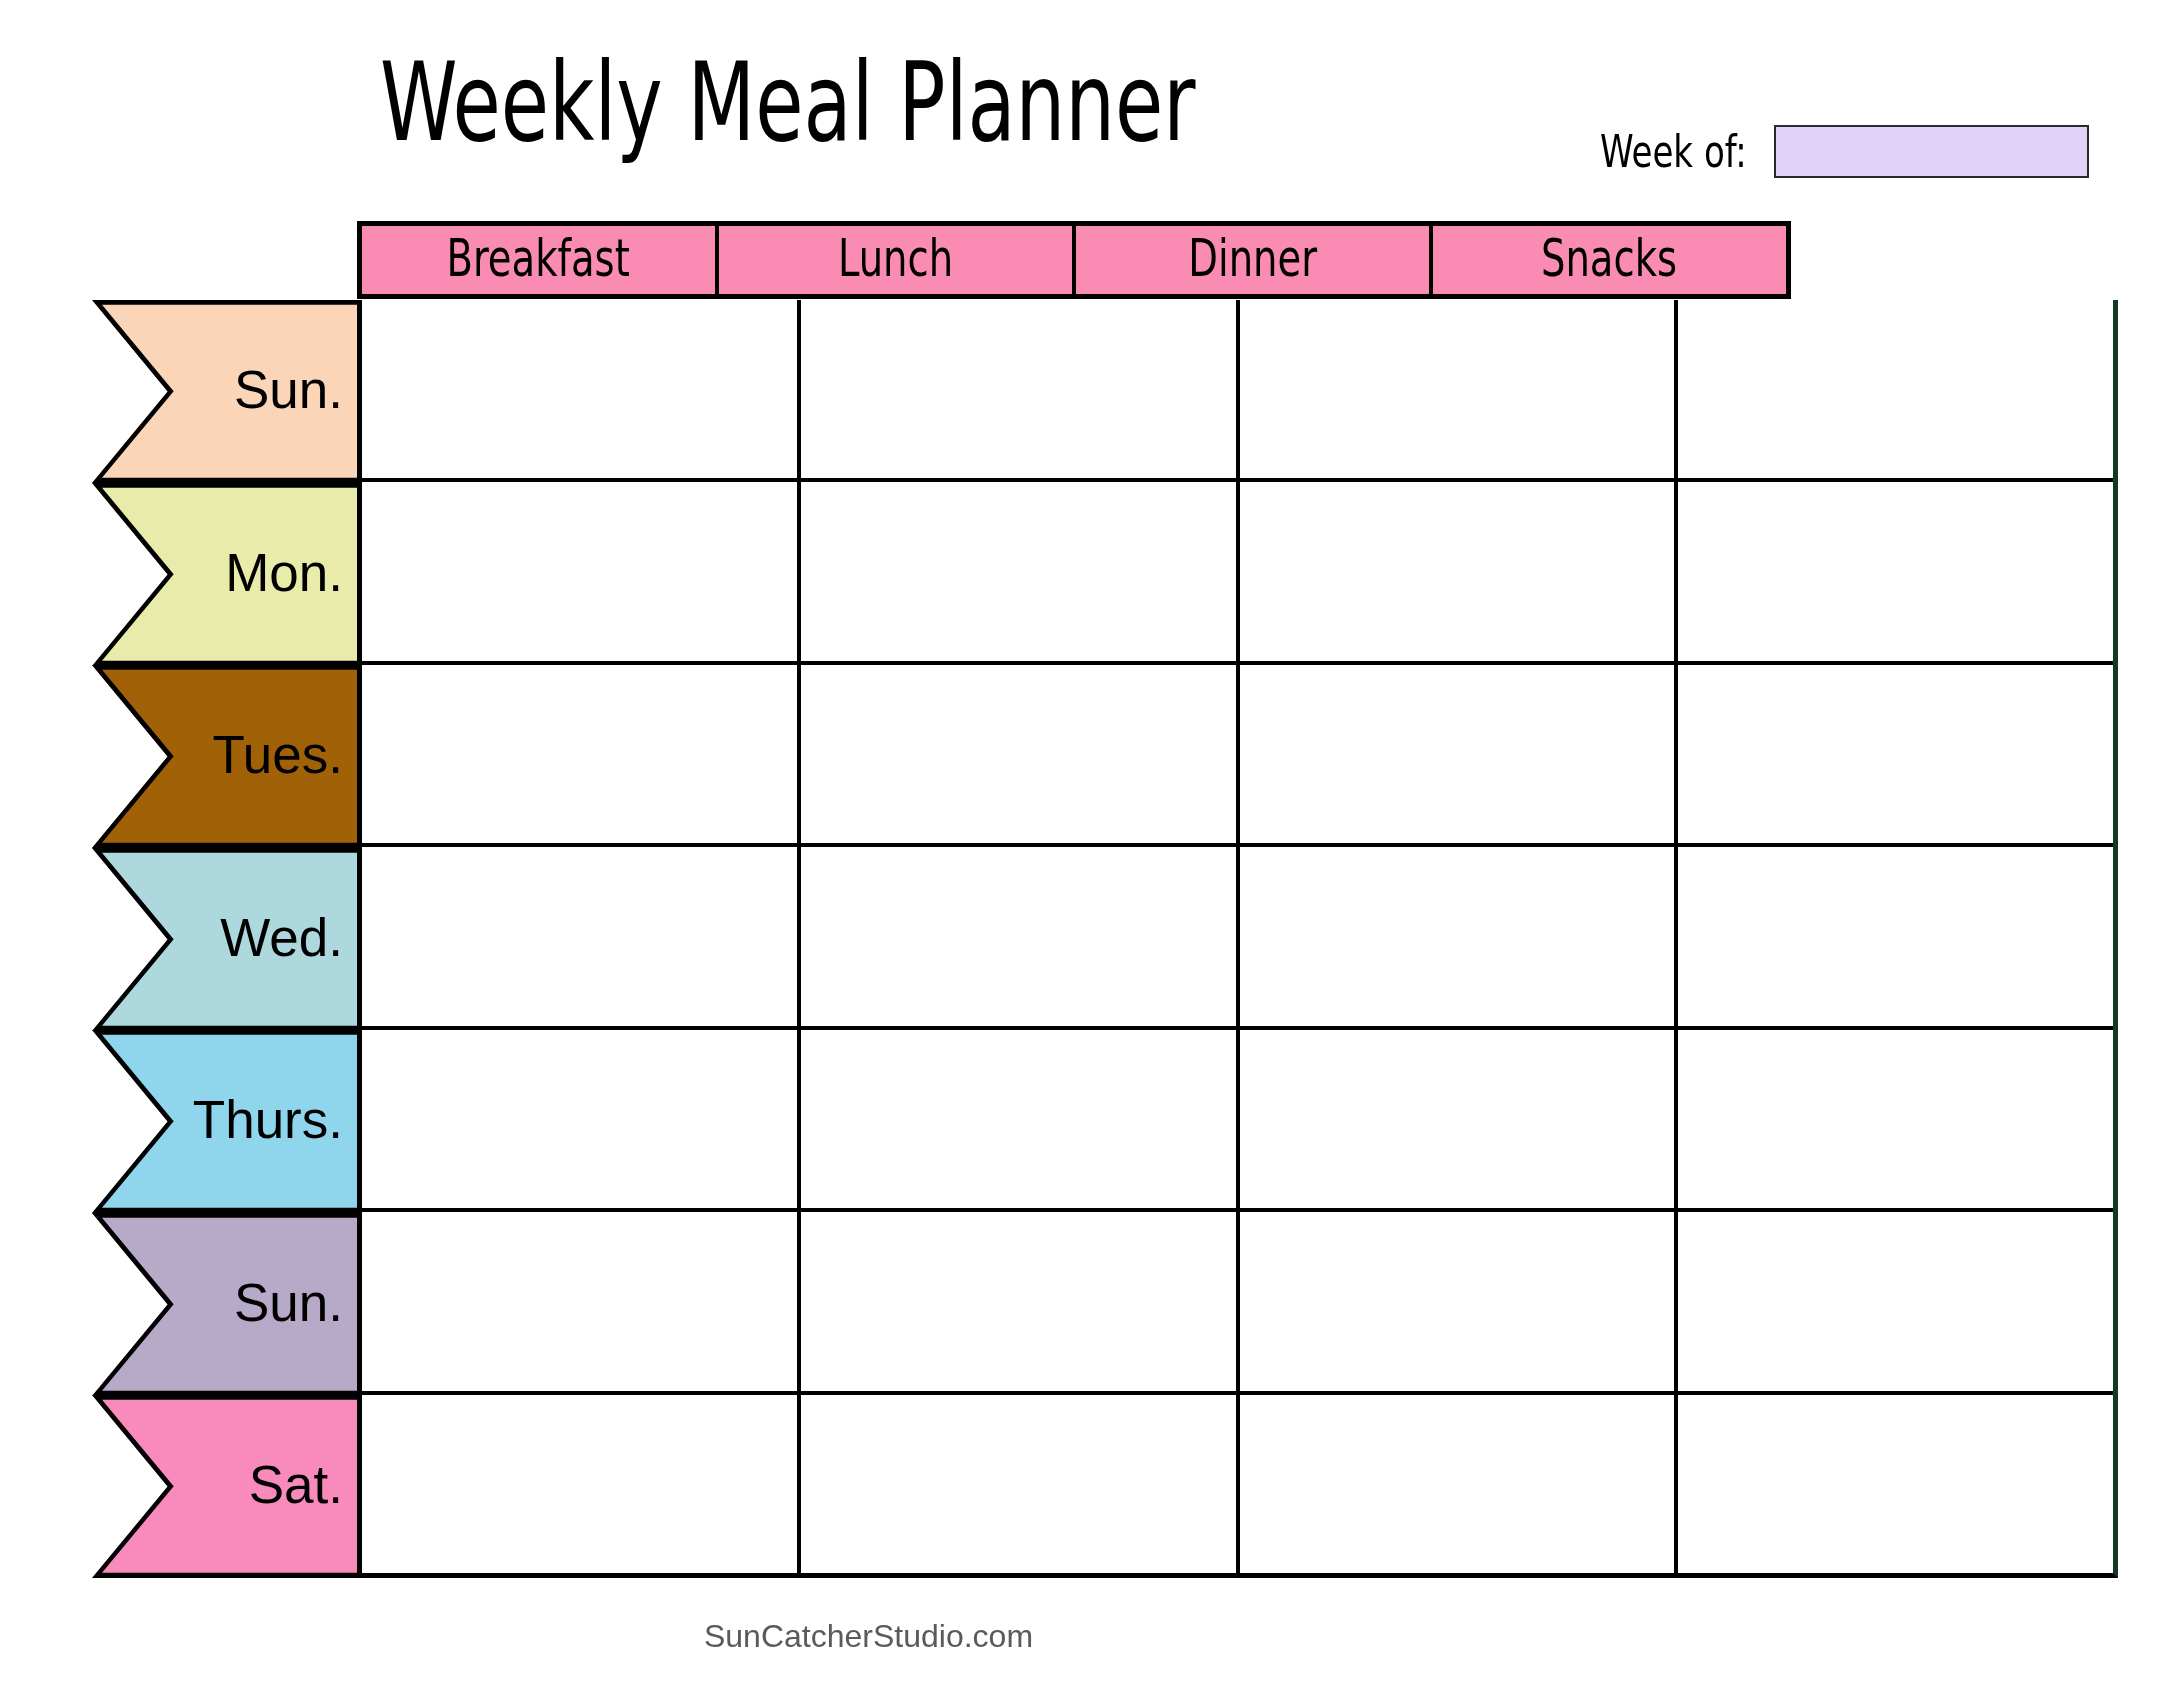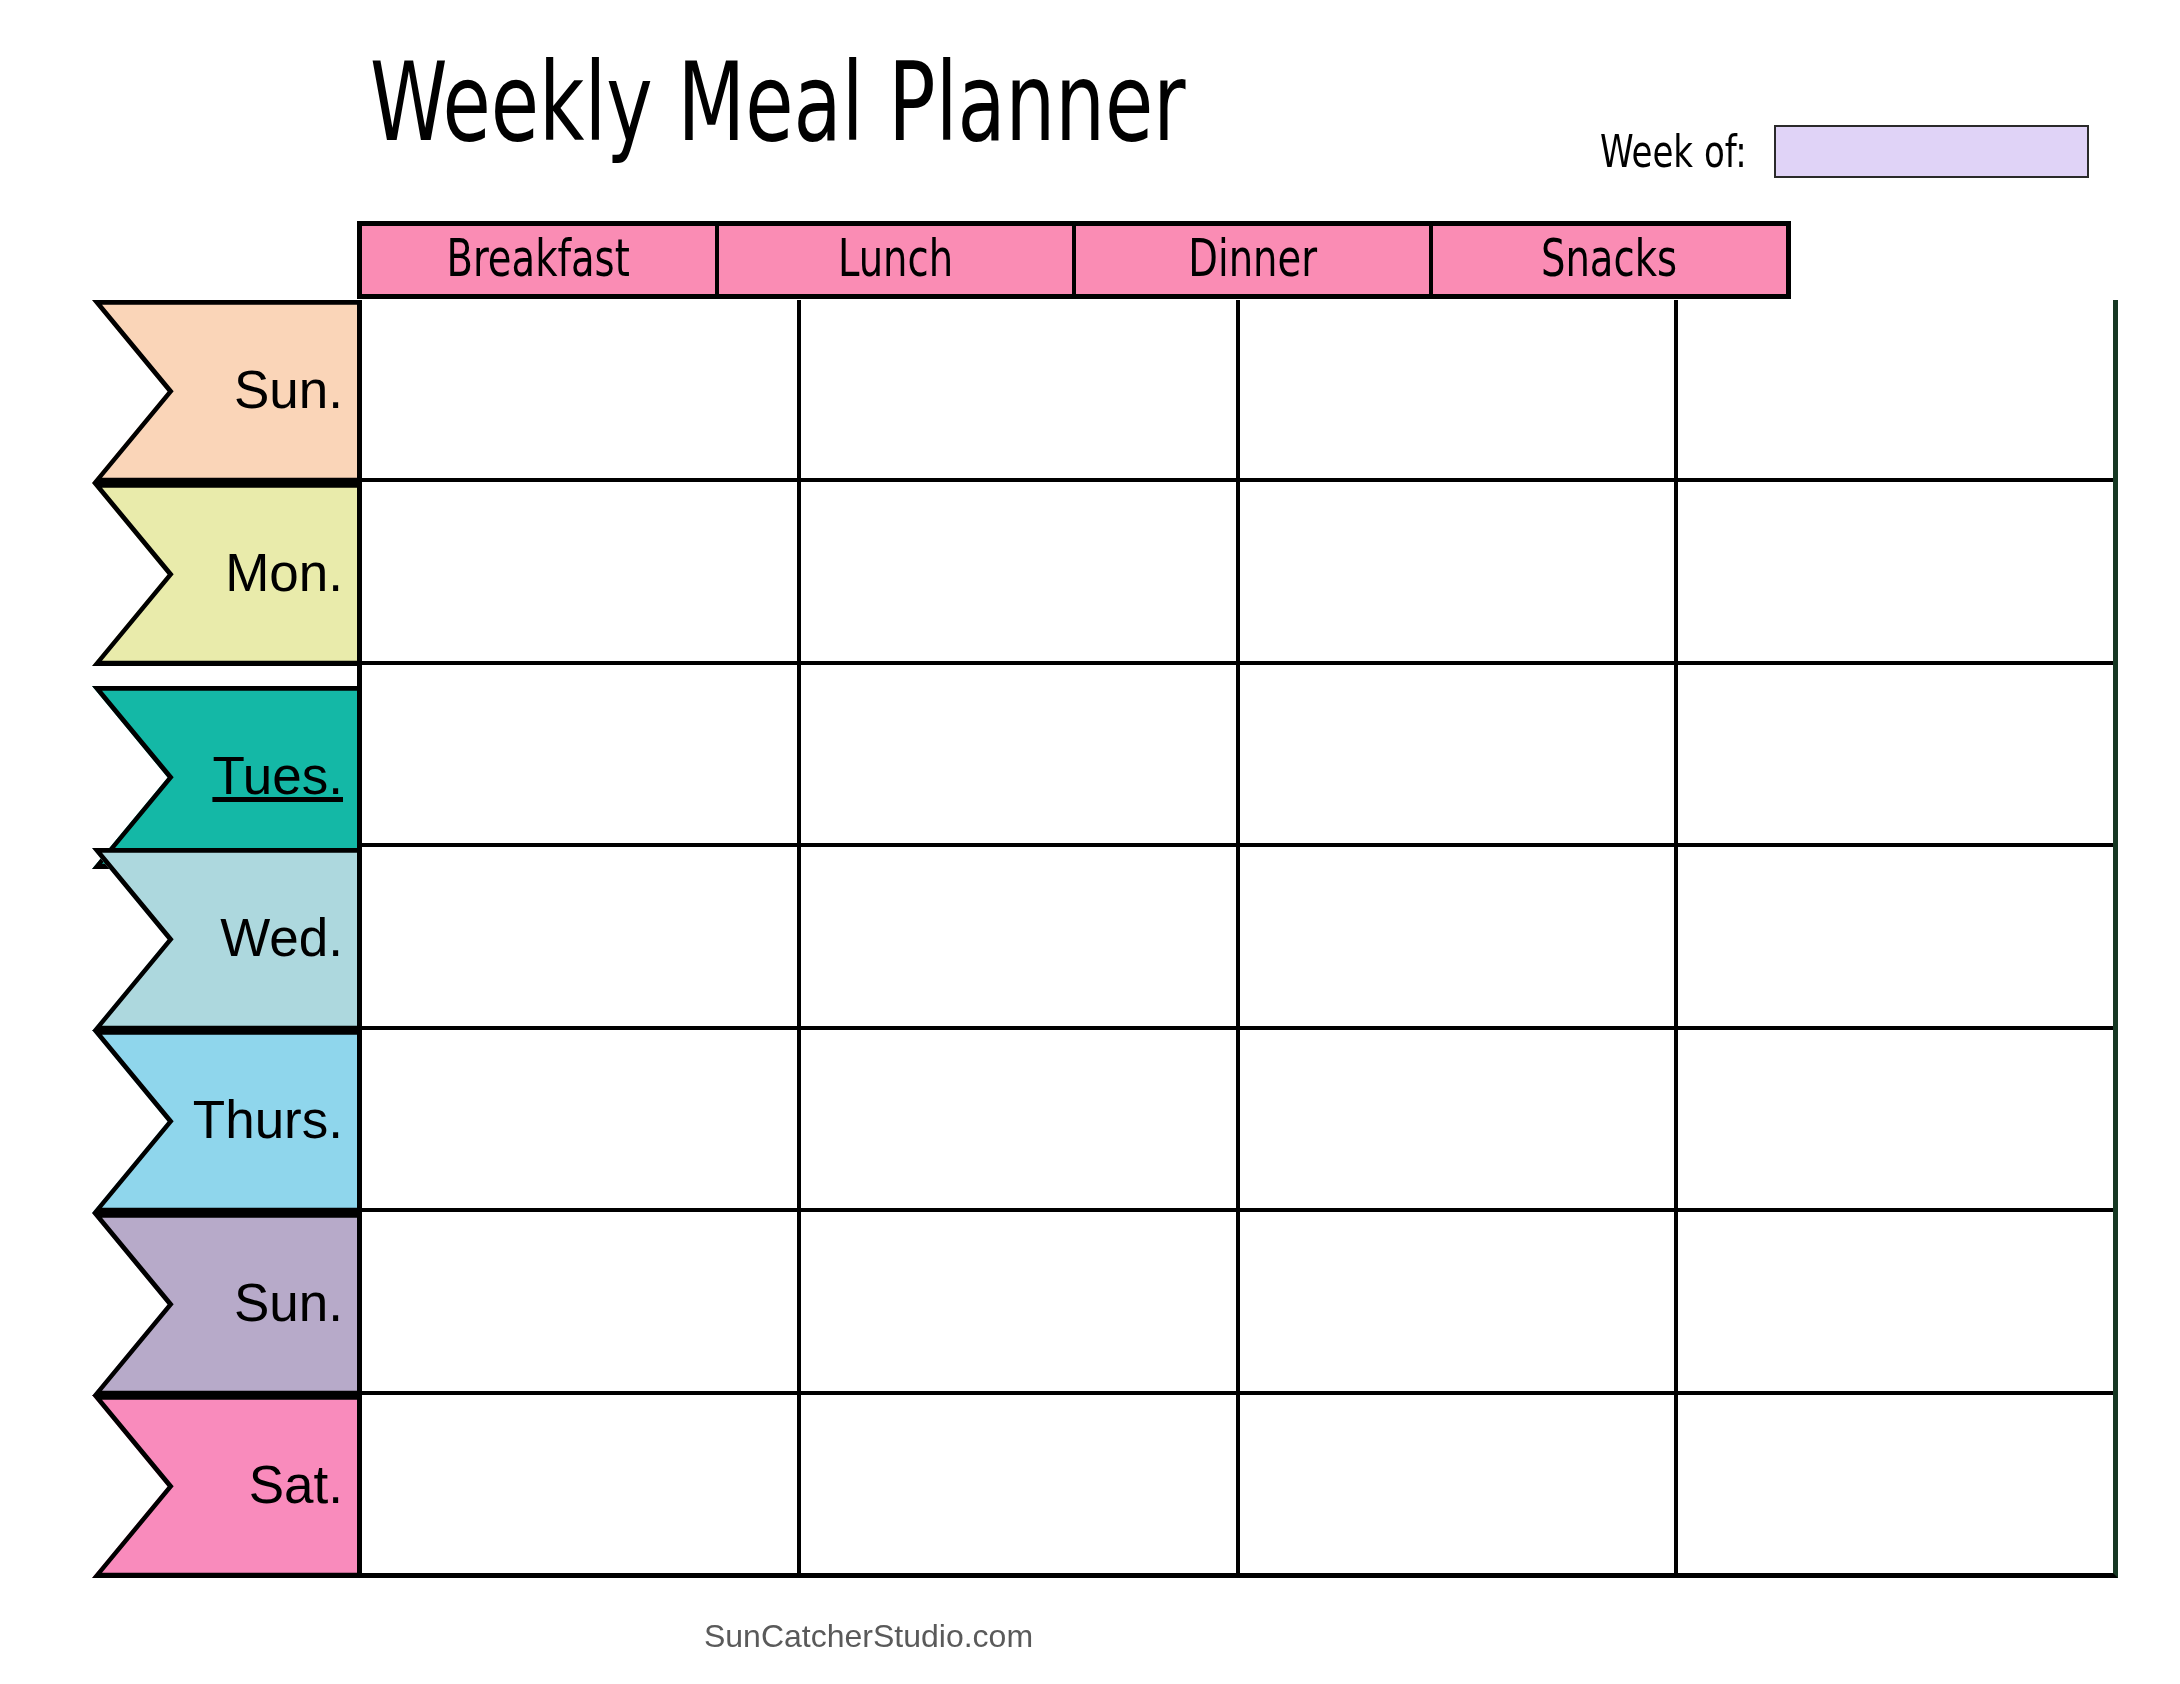"Weekly Meal Planner" #title-row { left: 4px -> 14px }
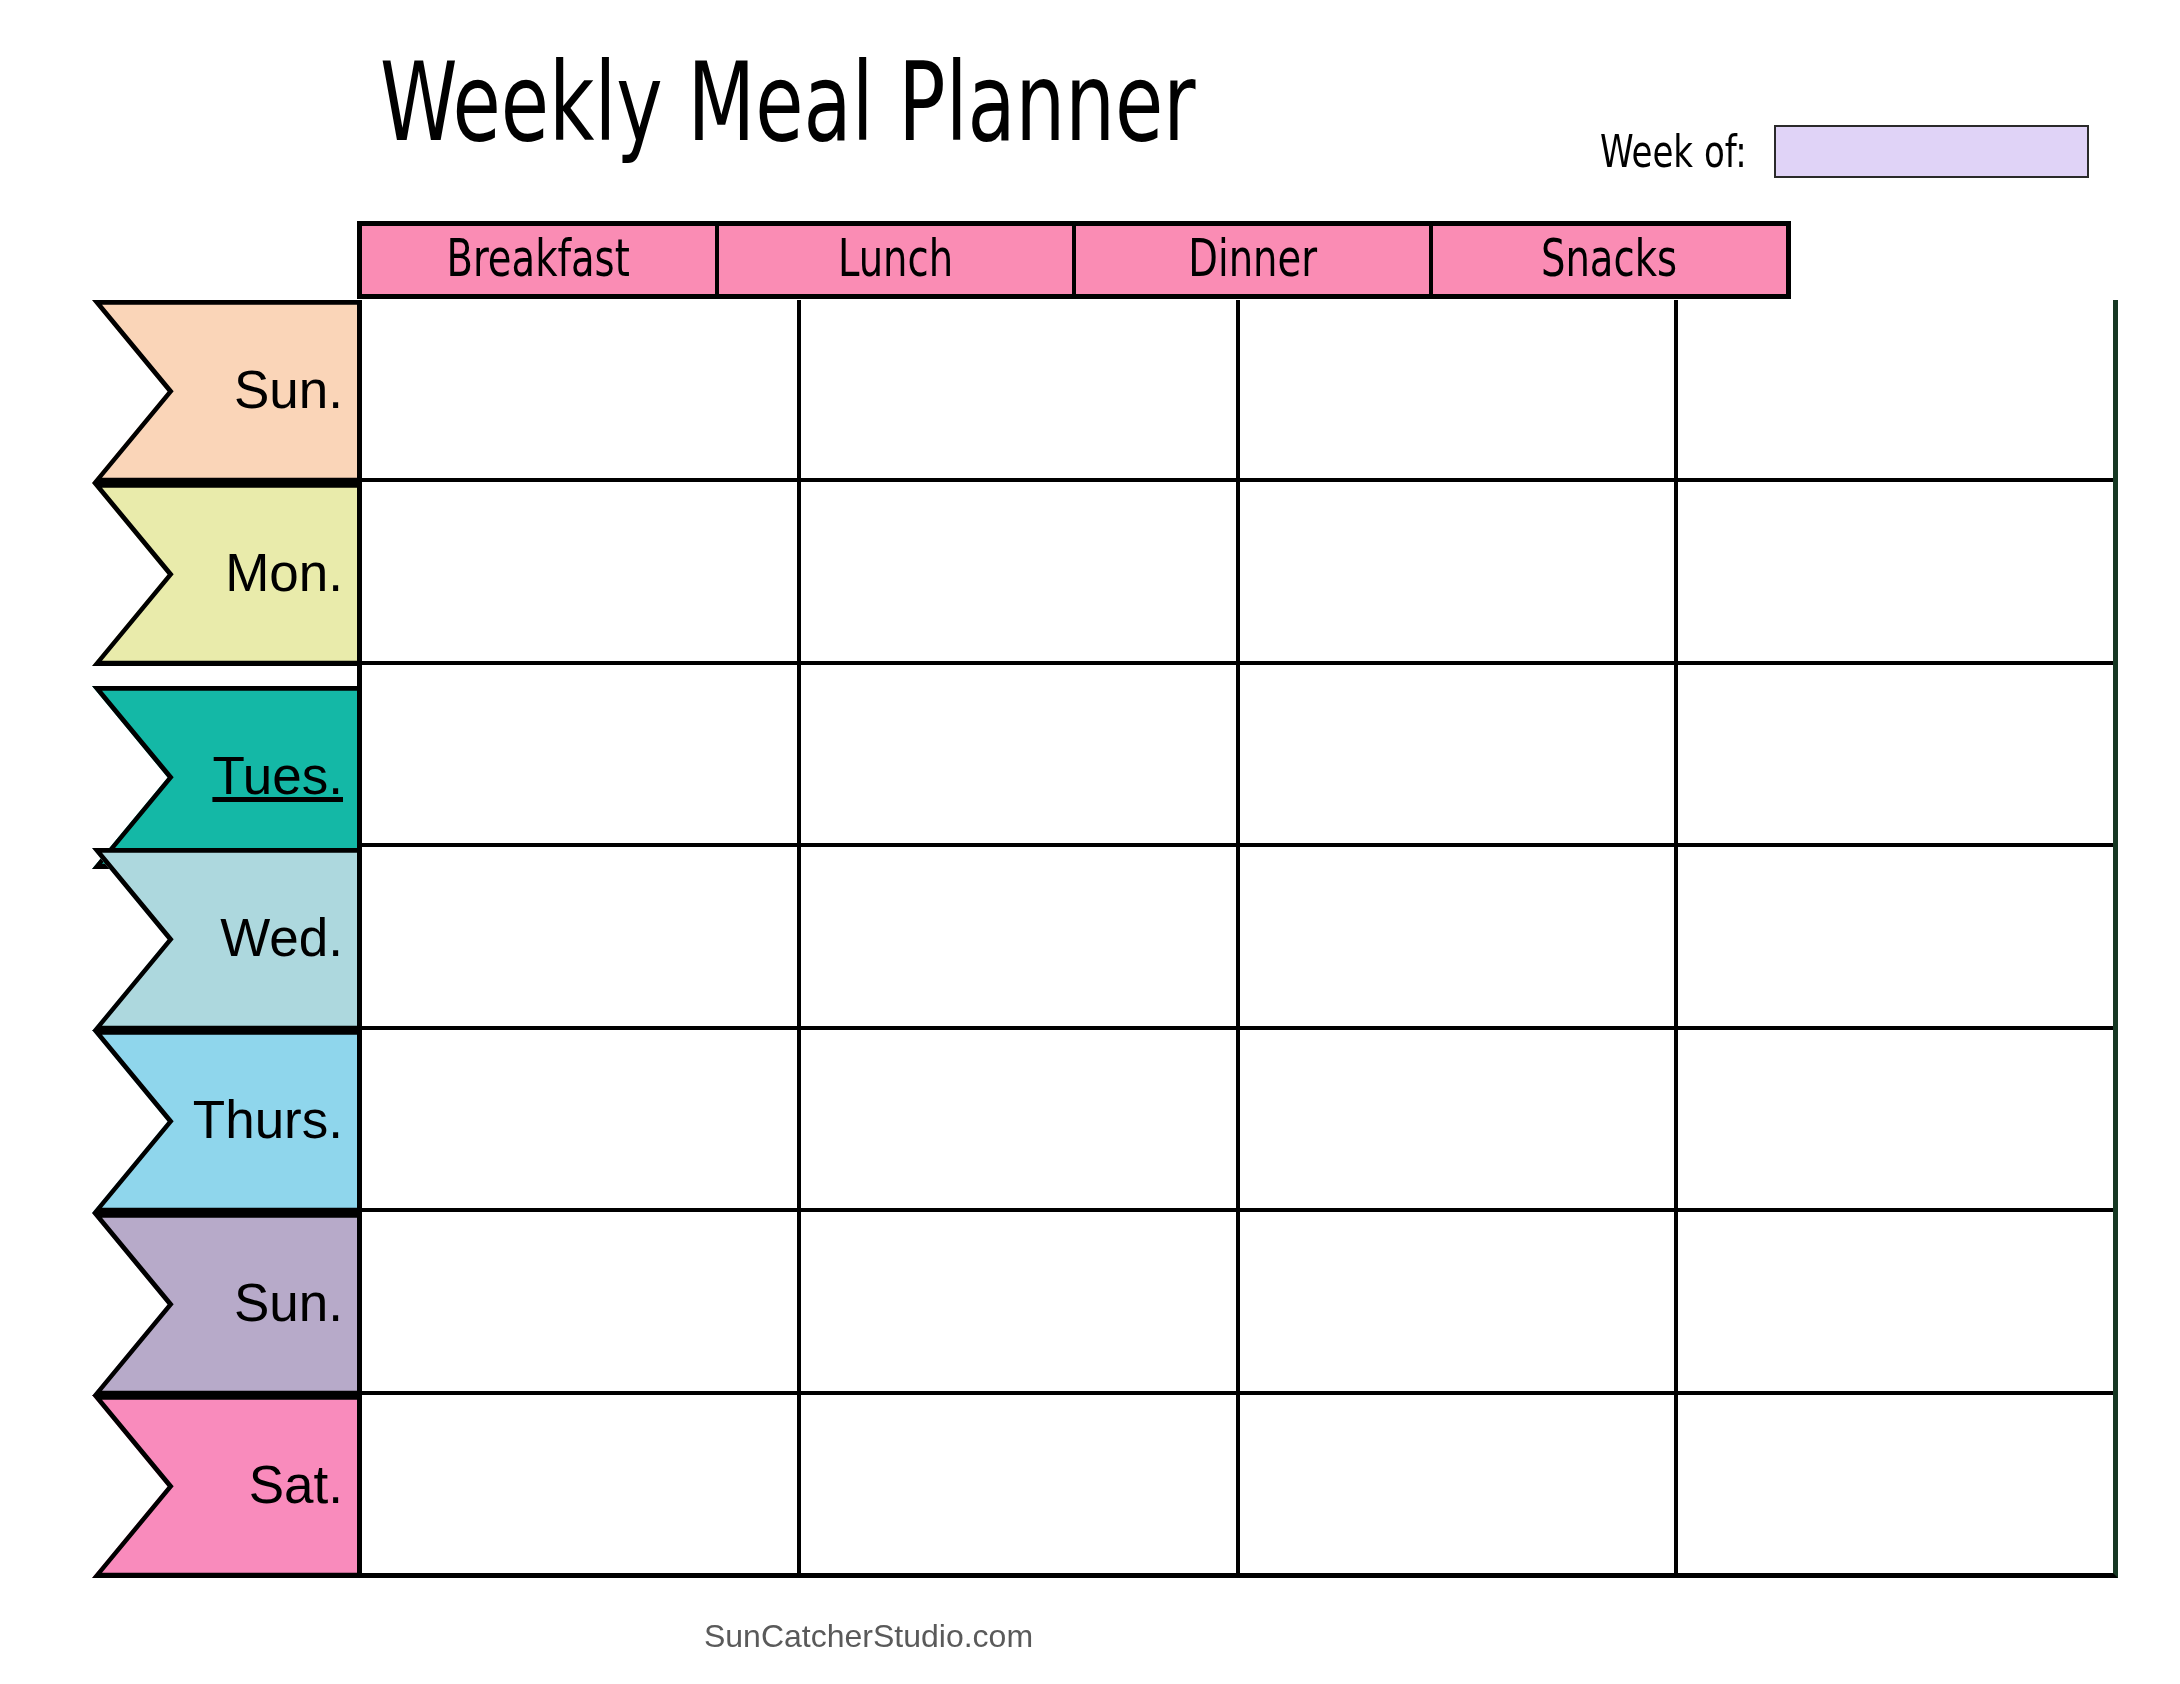"Tues." div.day-tab { background: #14b8a6 -> #a16207; text-decoration: underline -> none; top: 386px -> 365px }
